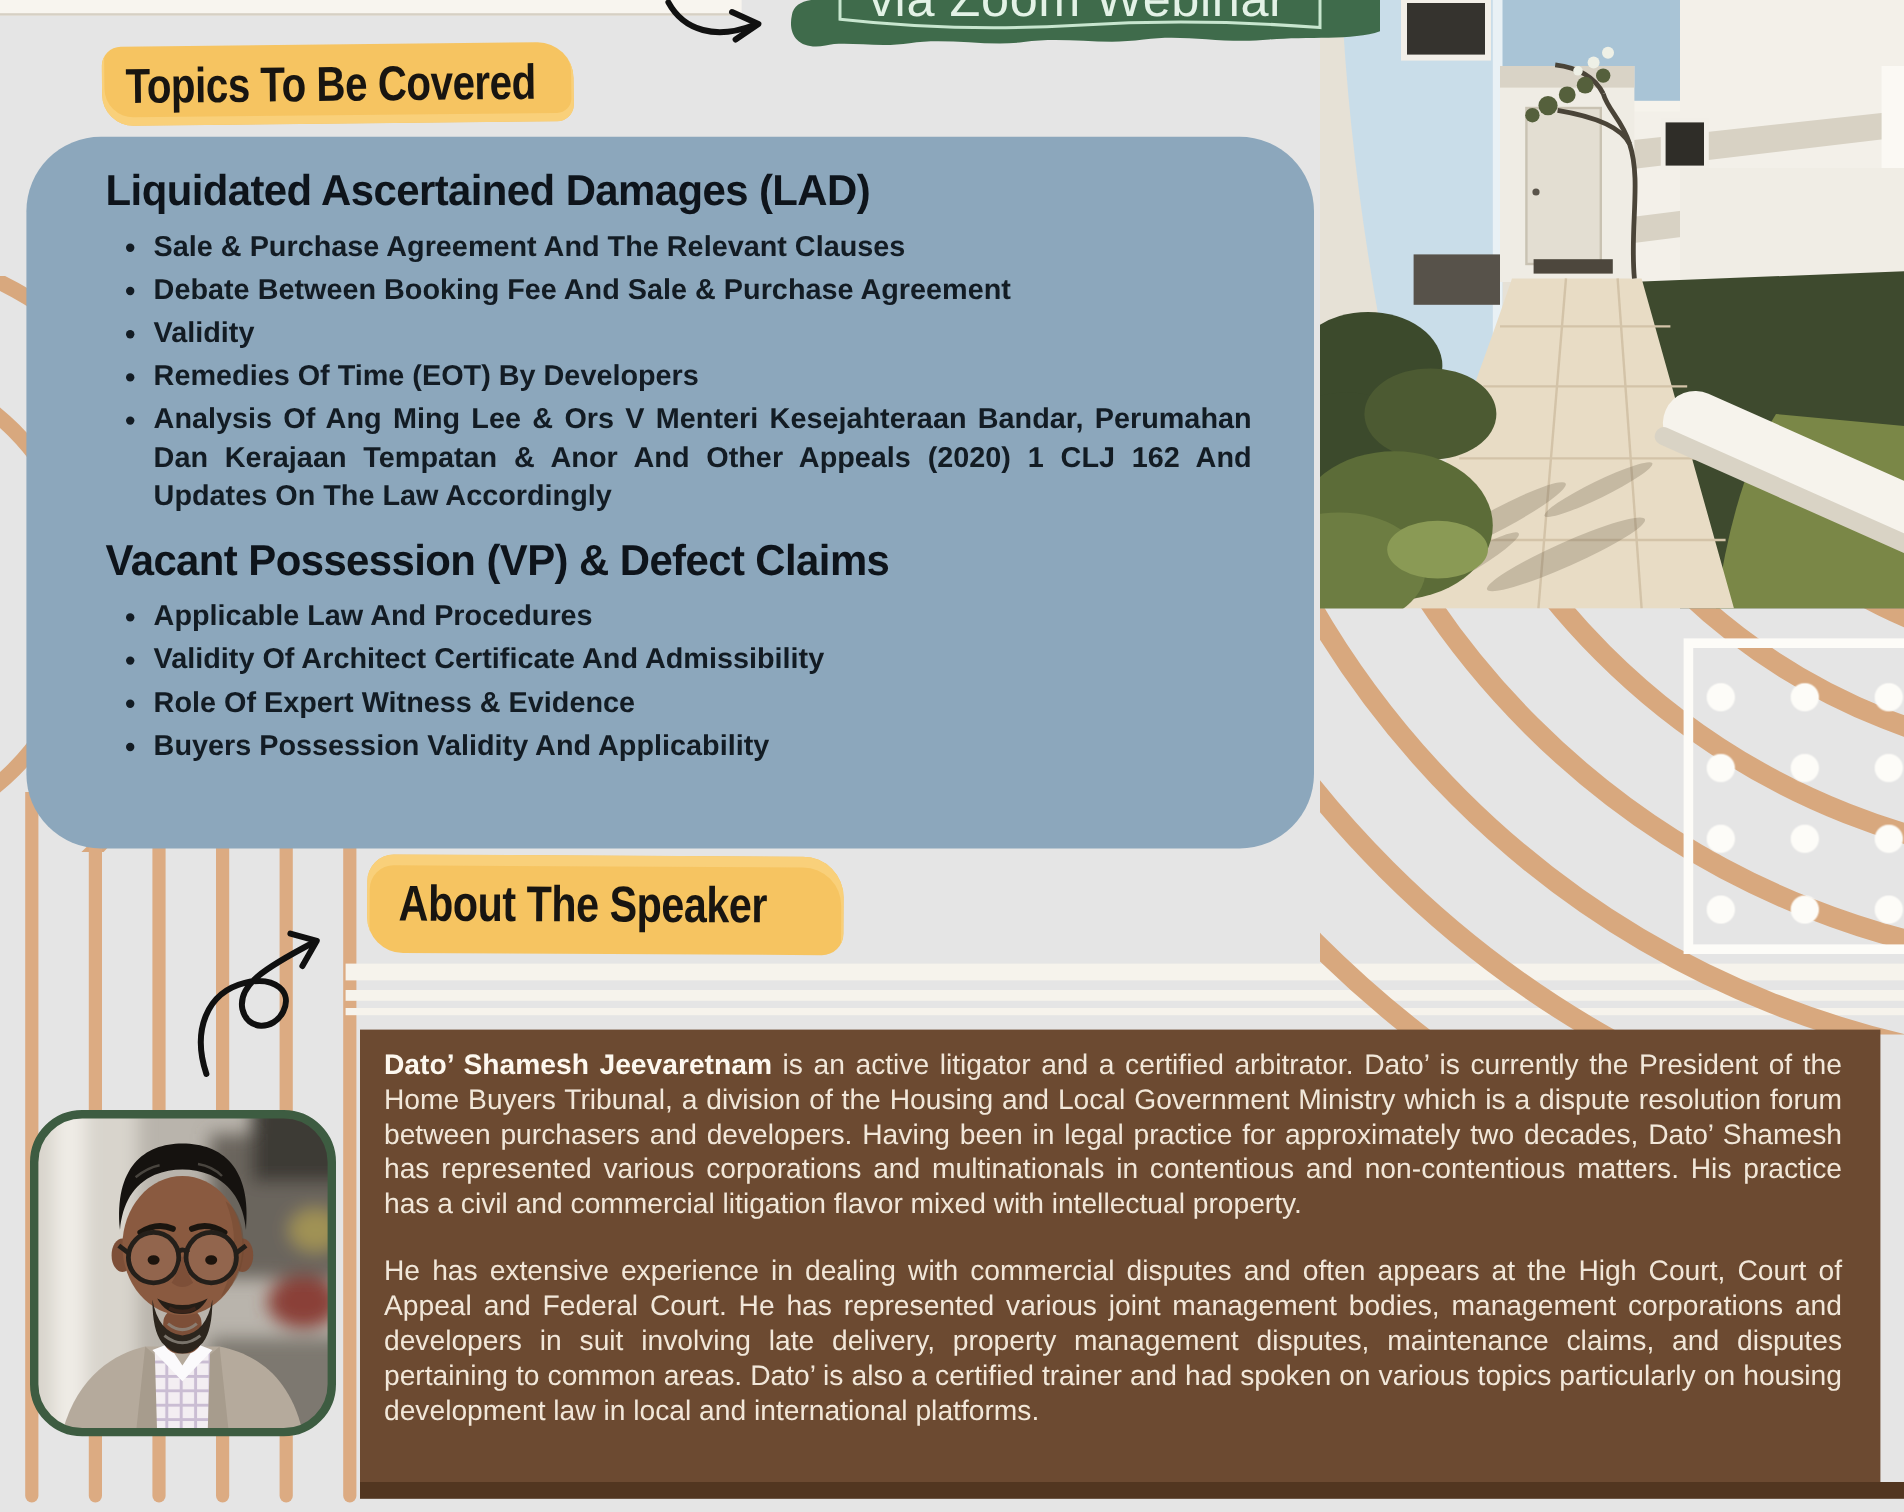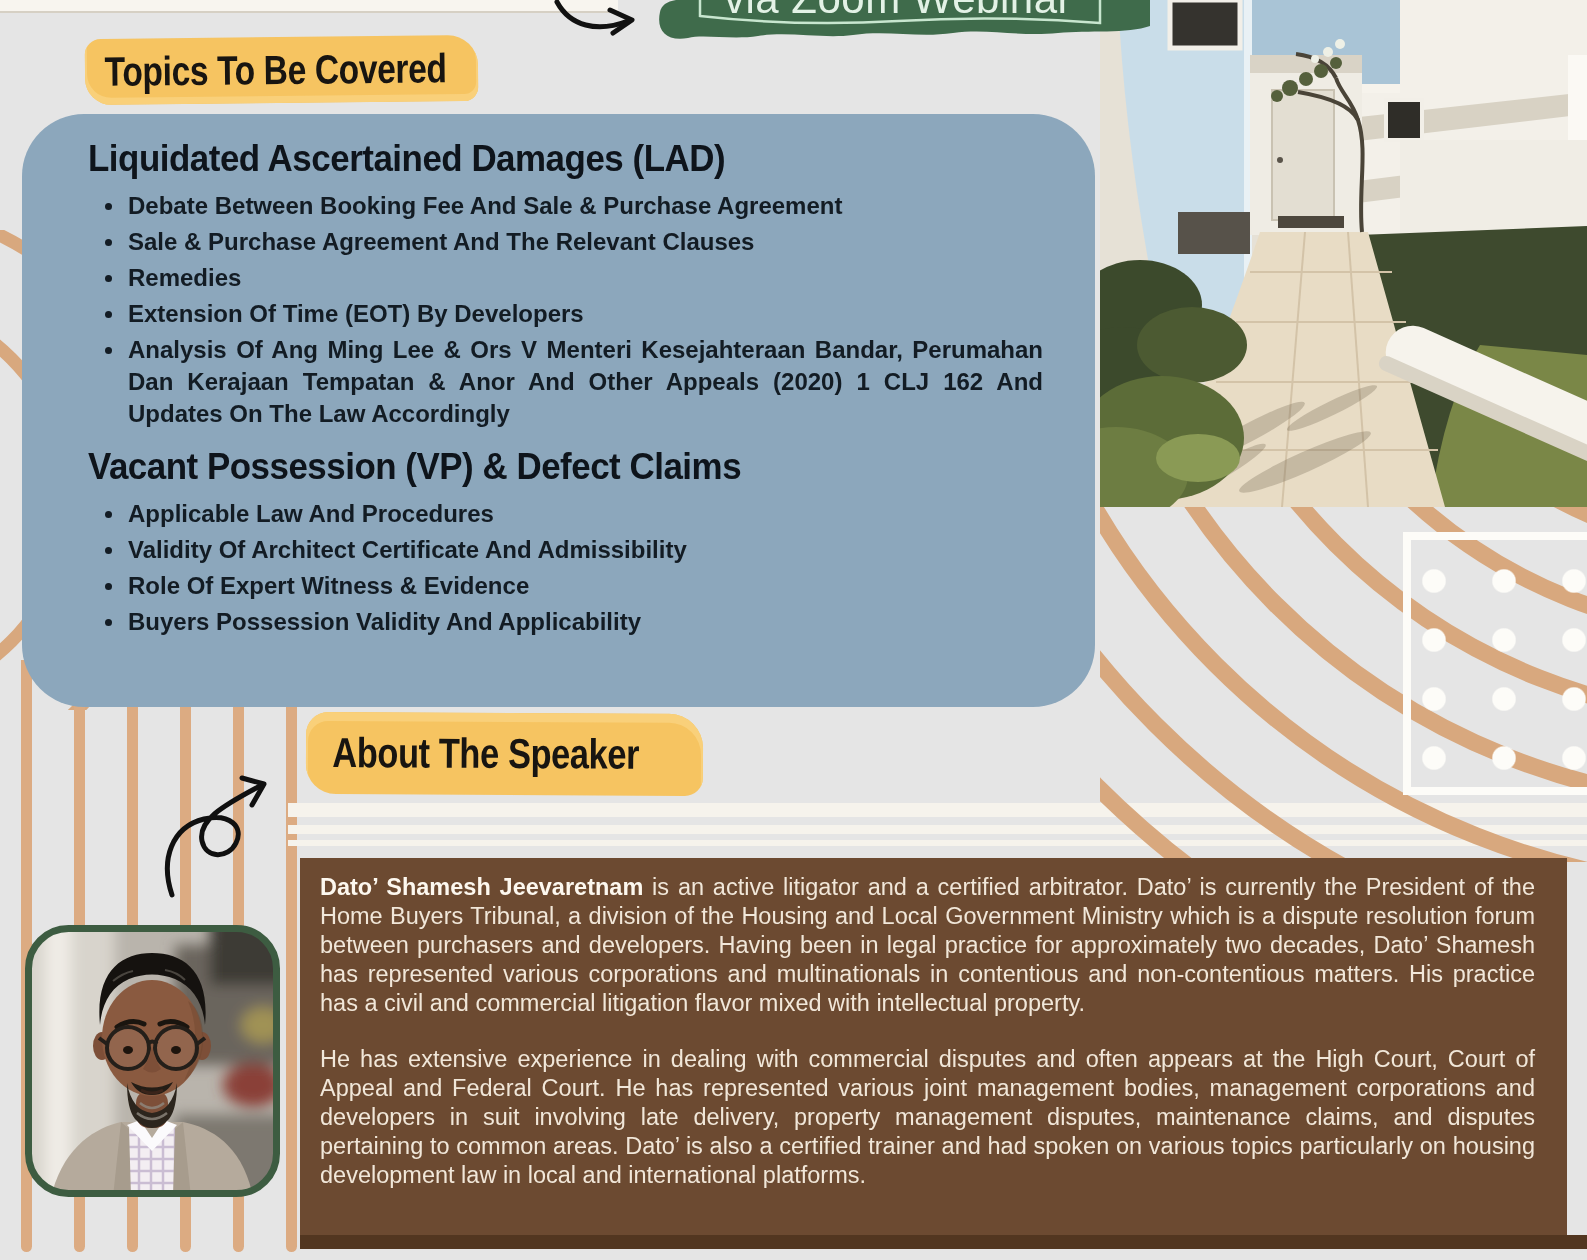"Debate Between Booking Fee And" li { order: before "Sale & Purchase Agreement And" -> after "Sale & Purchase Agreement And" }
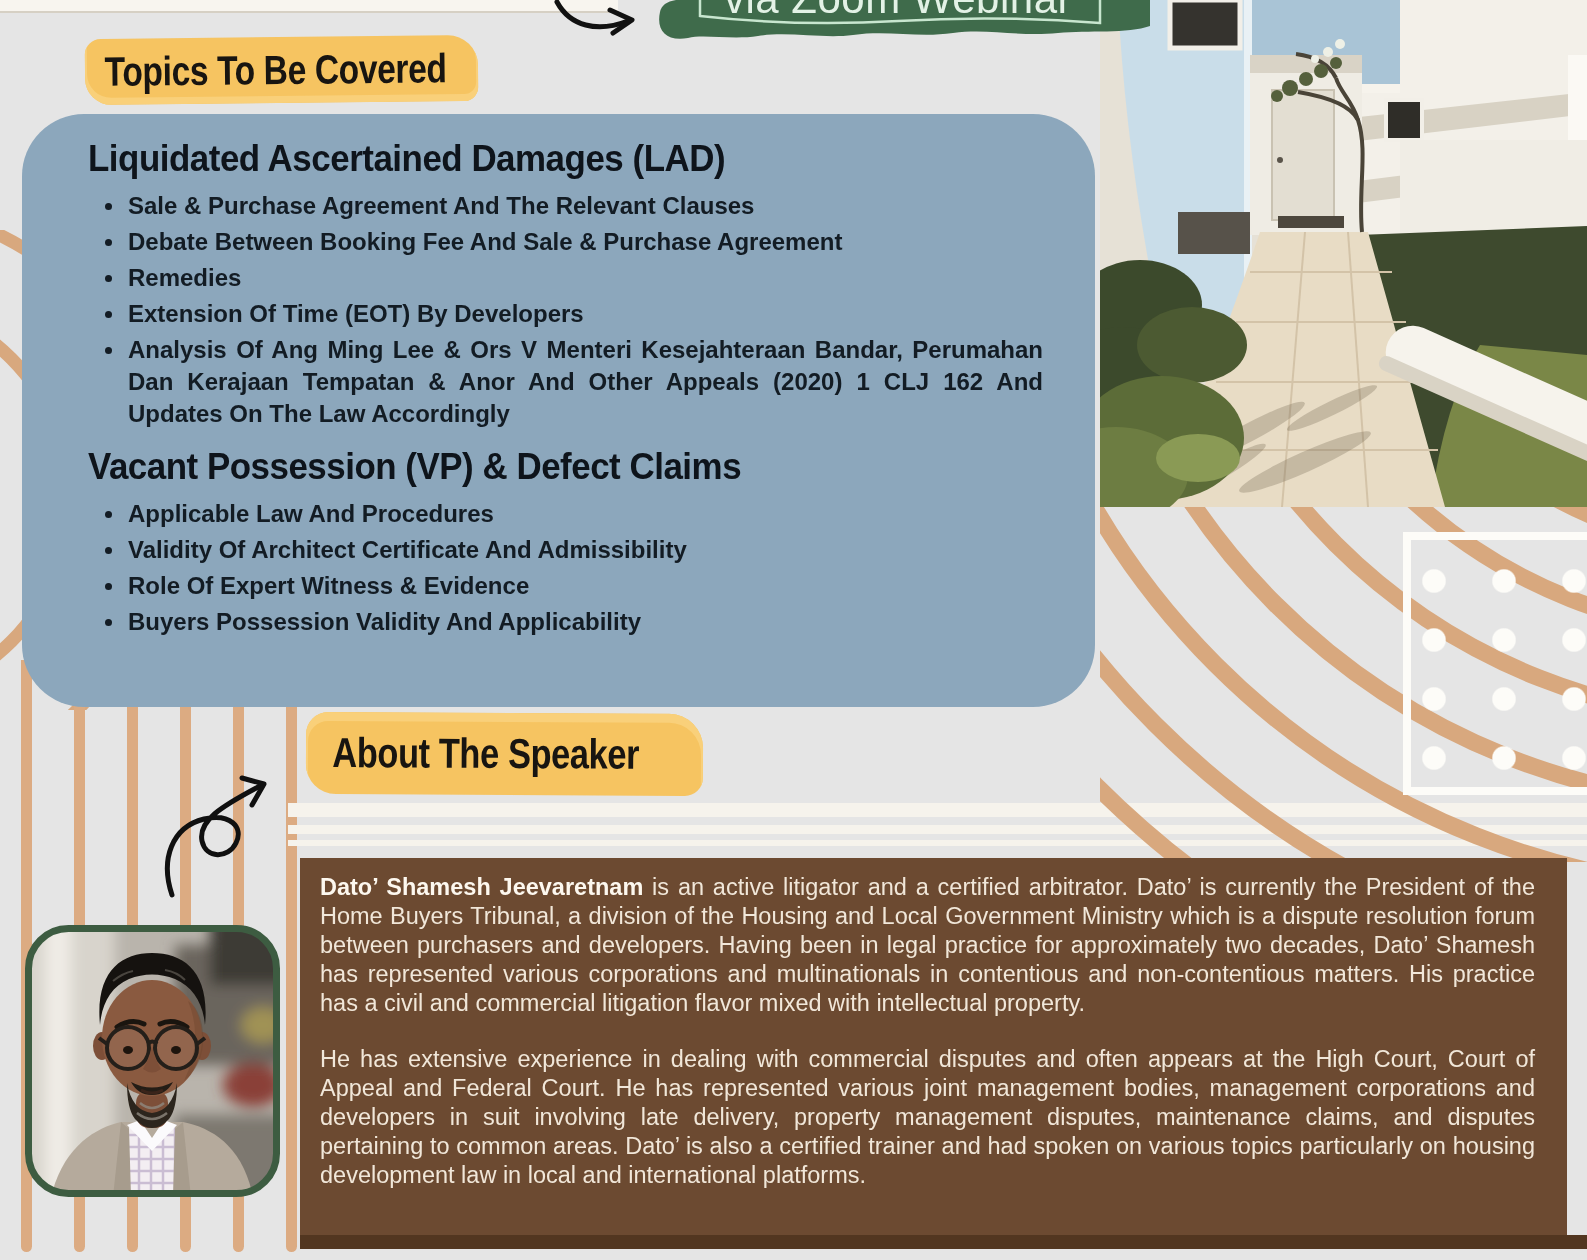"Remedies" li { text: Remedies -> Validity }
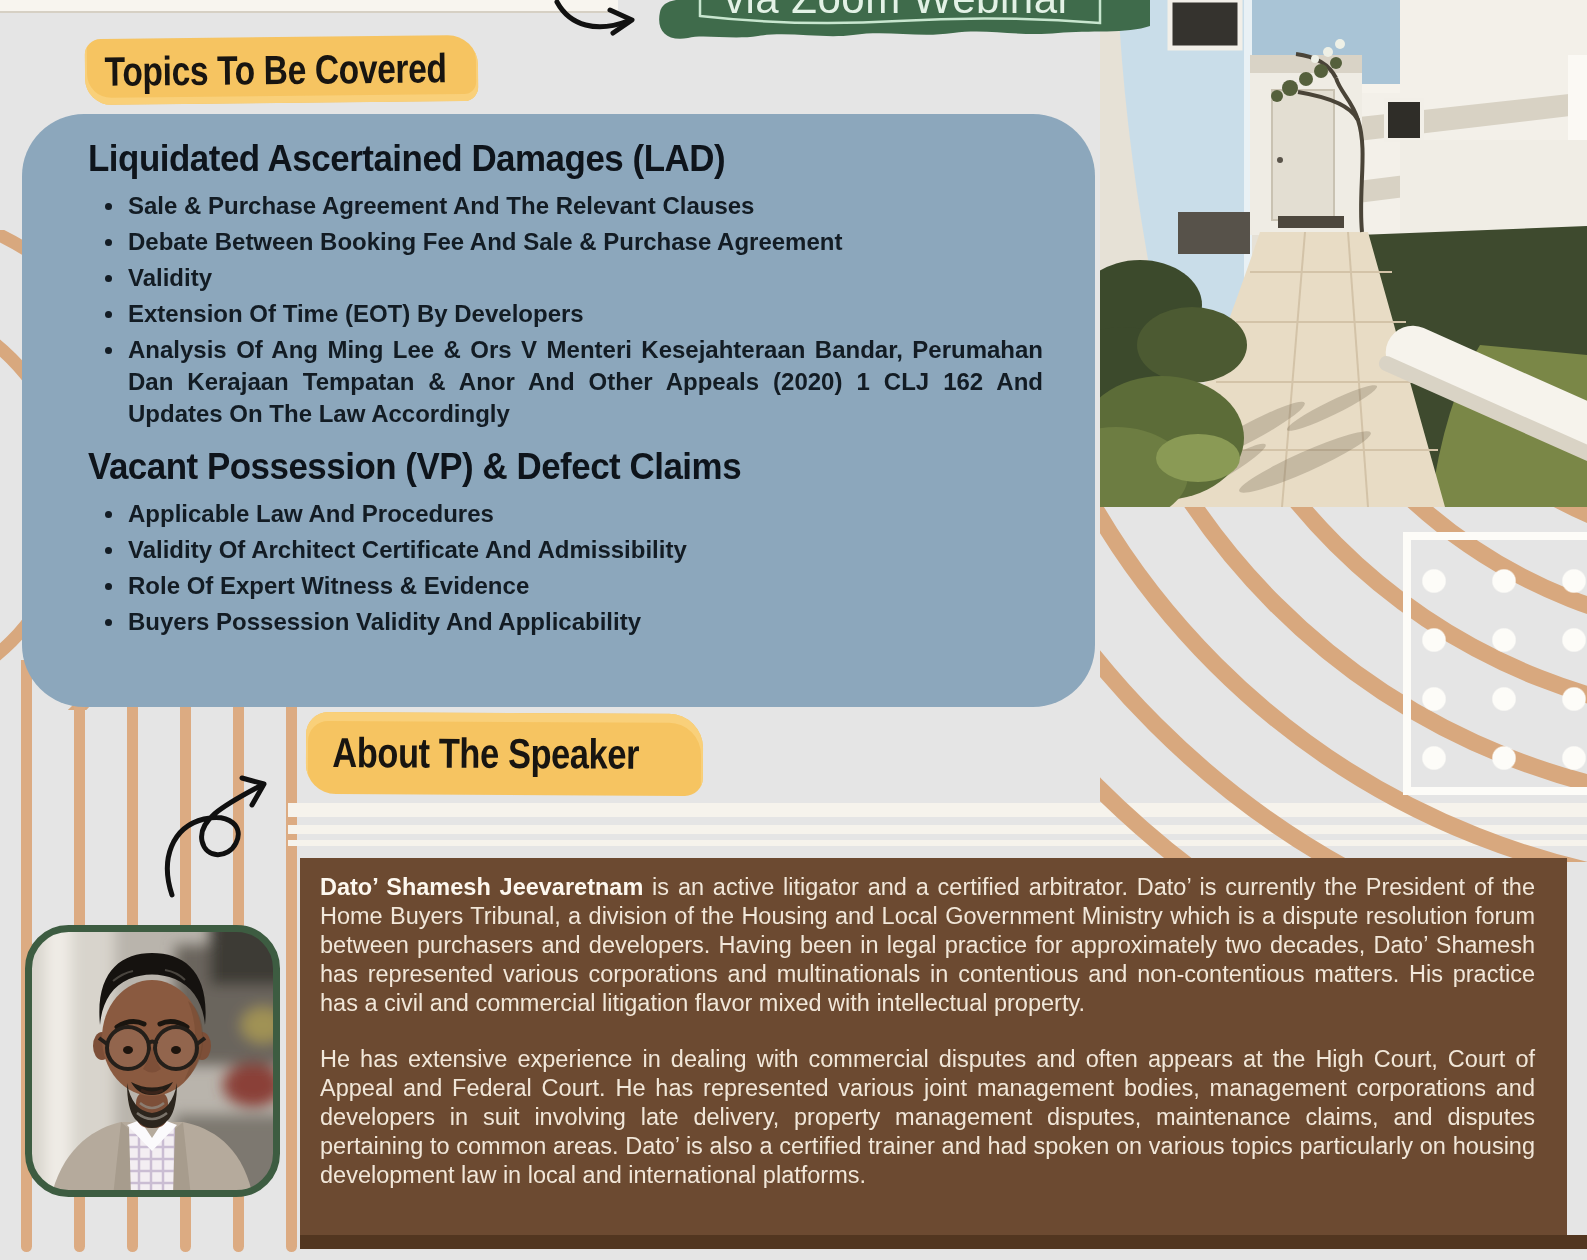"Extension Of Time (EOT) By" li { text: Extension -> Remedies }
